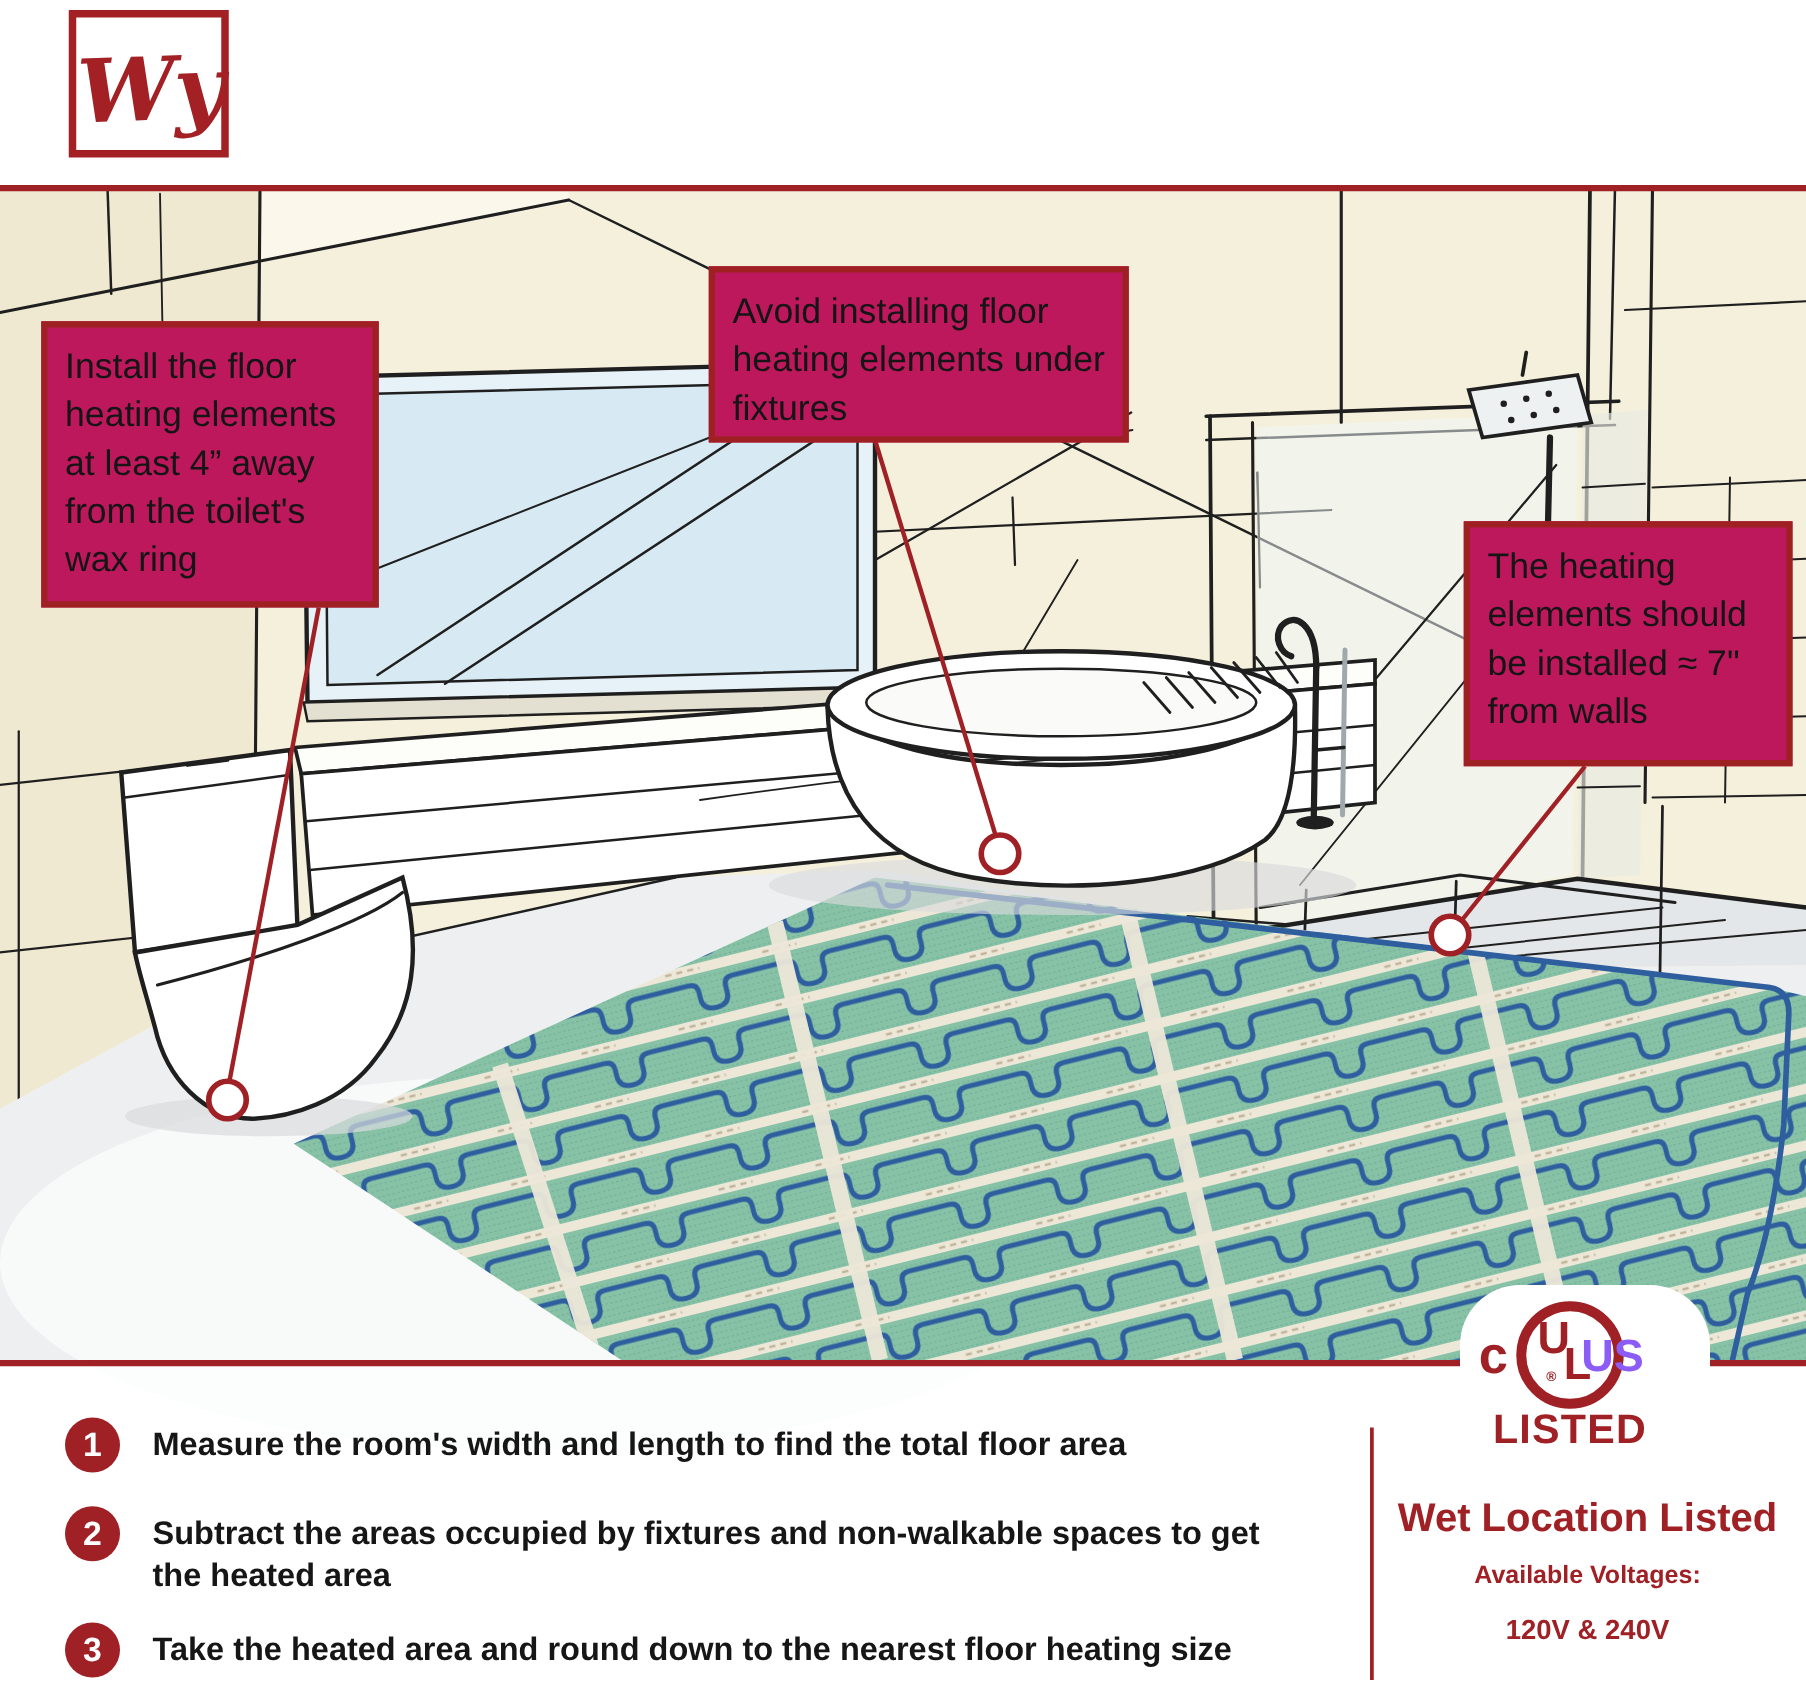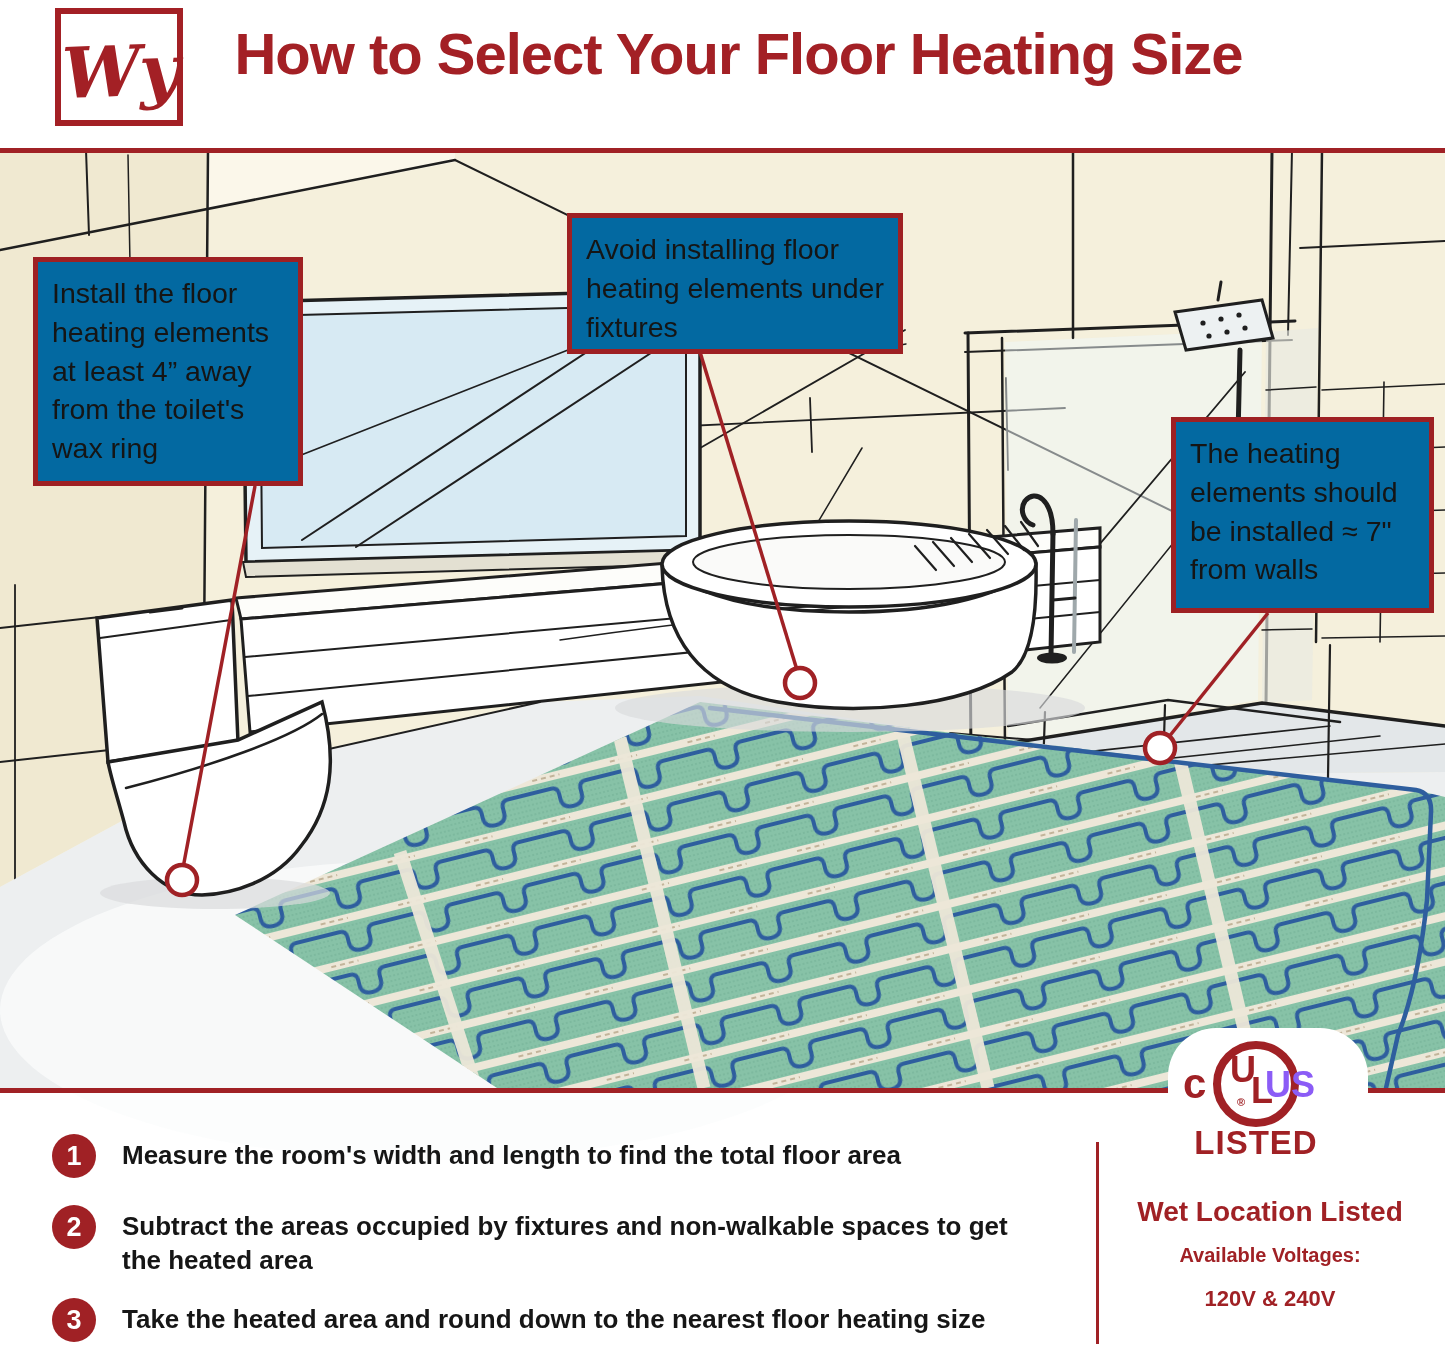"How to Select Your Floor" div.title { html: <div>How to Select Your Floor Heating Size</div> -> none }
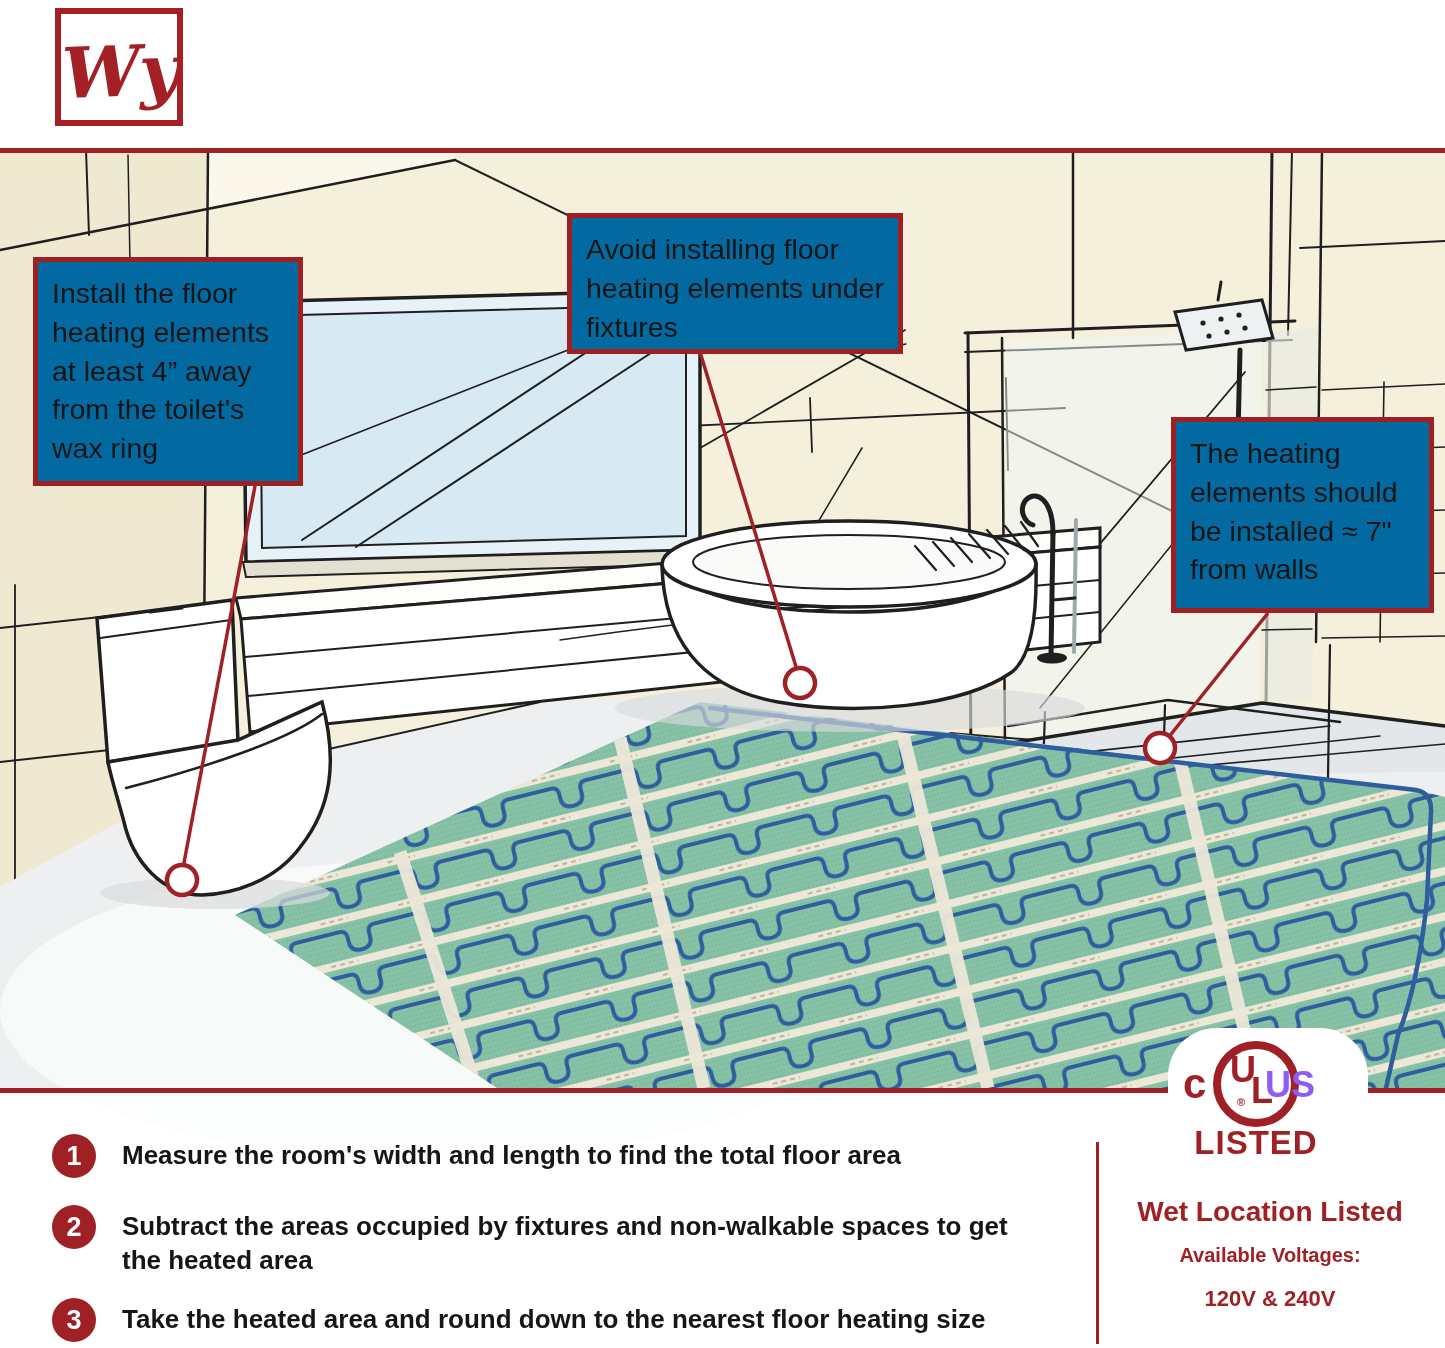"Avoid installing floor heating elements" .callout { background: #0369a1 -> #be185d }
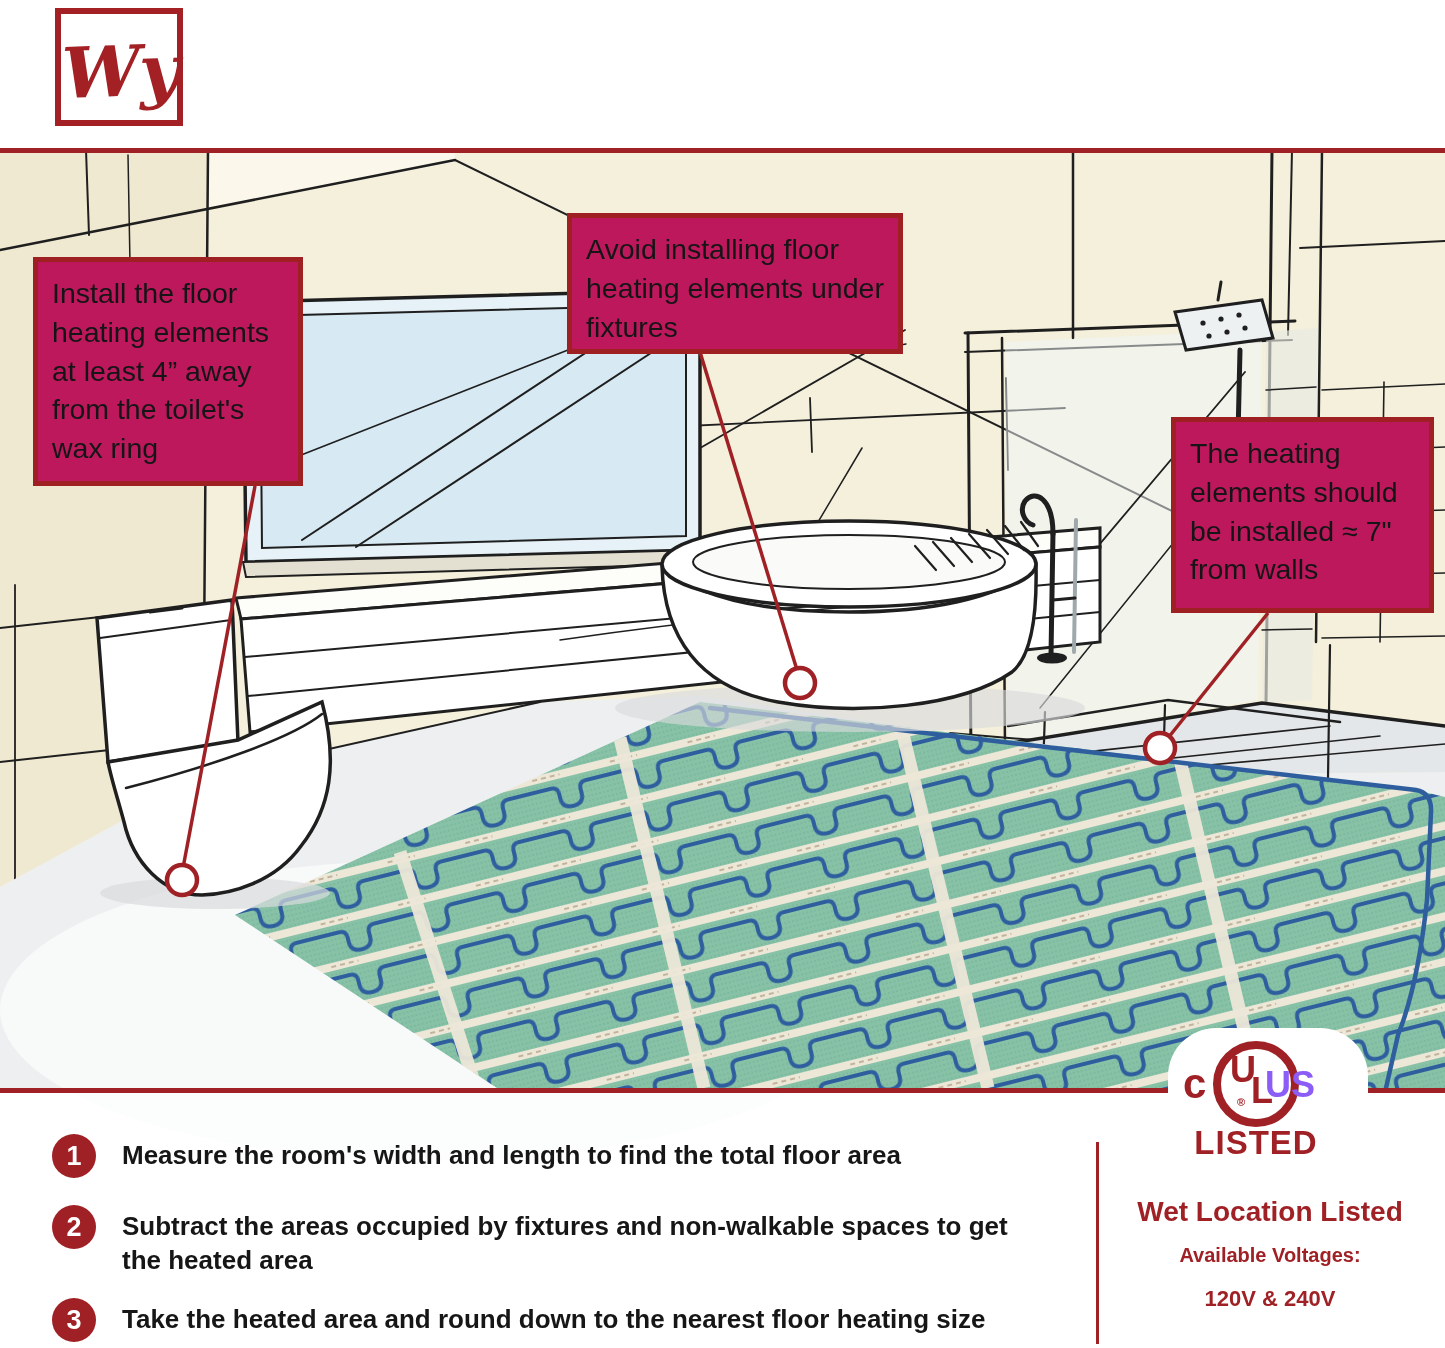"Wet Location Listed" .cert-col .wet { font-size: 28px -> 32px }
